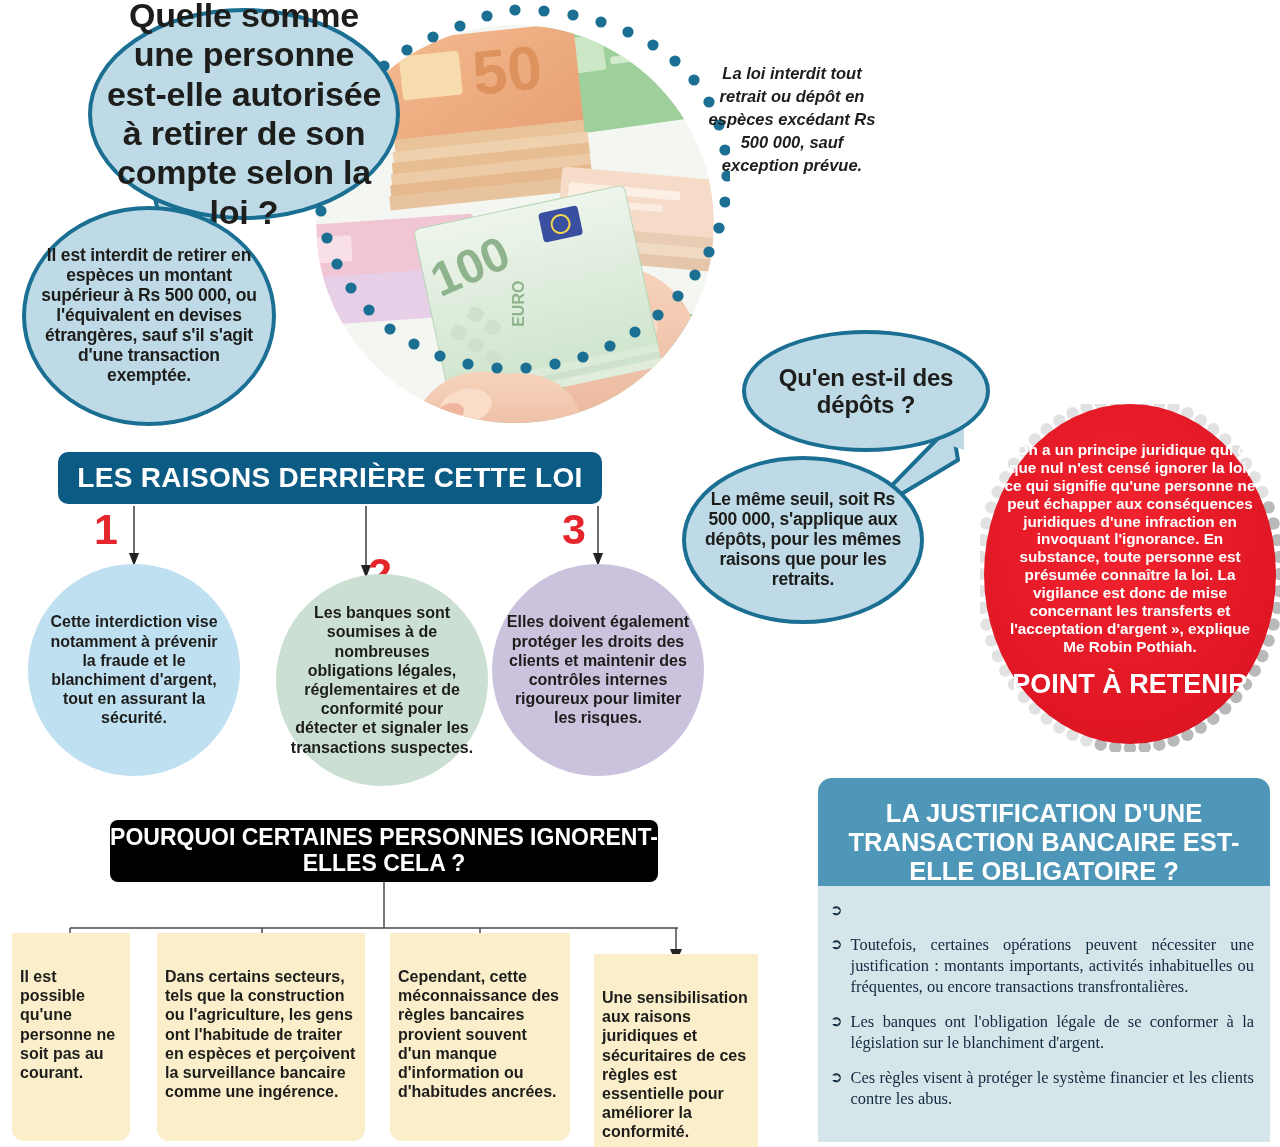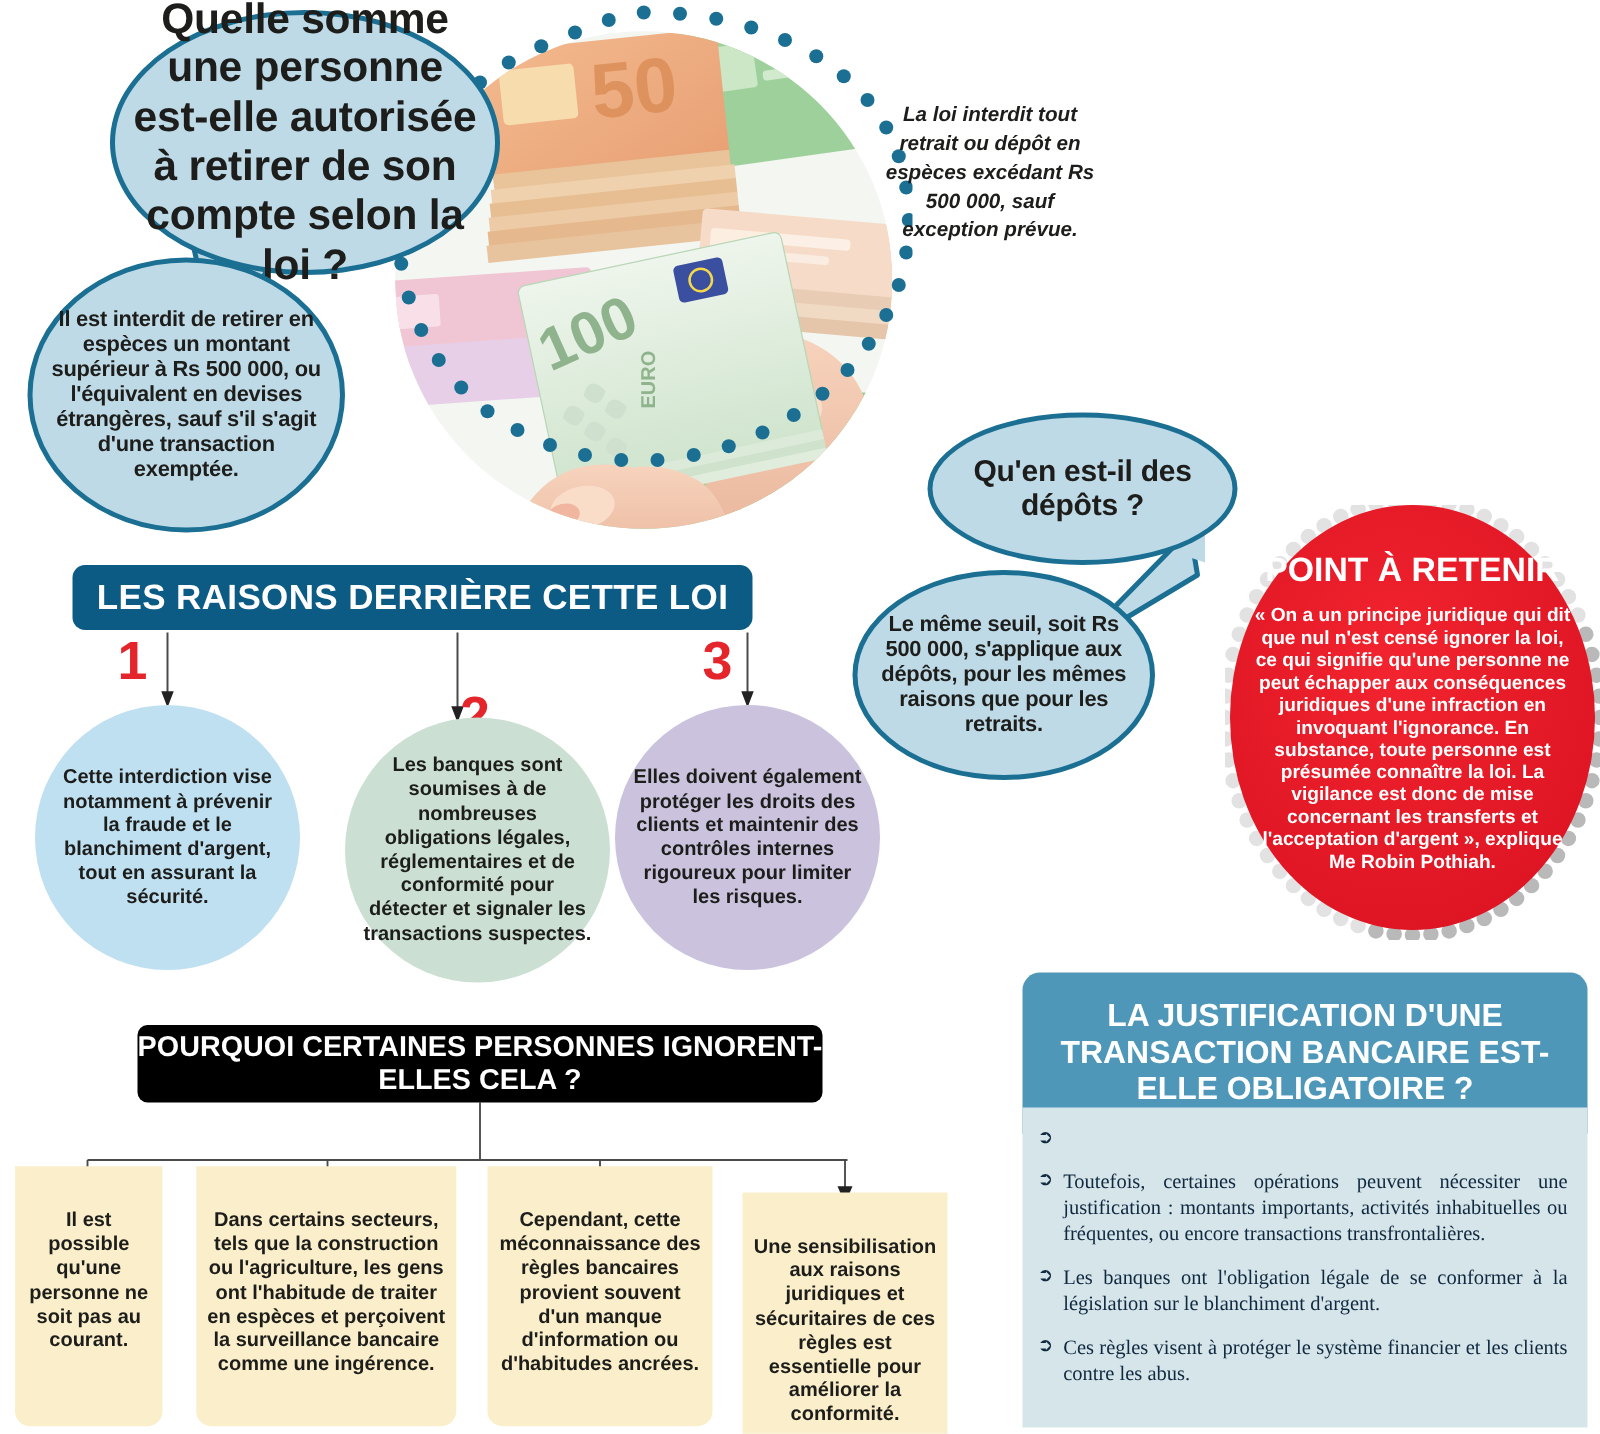"La loi interdit tout retrait" #caption-law { margin-top: 19px -> none }
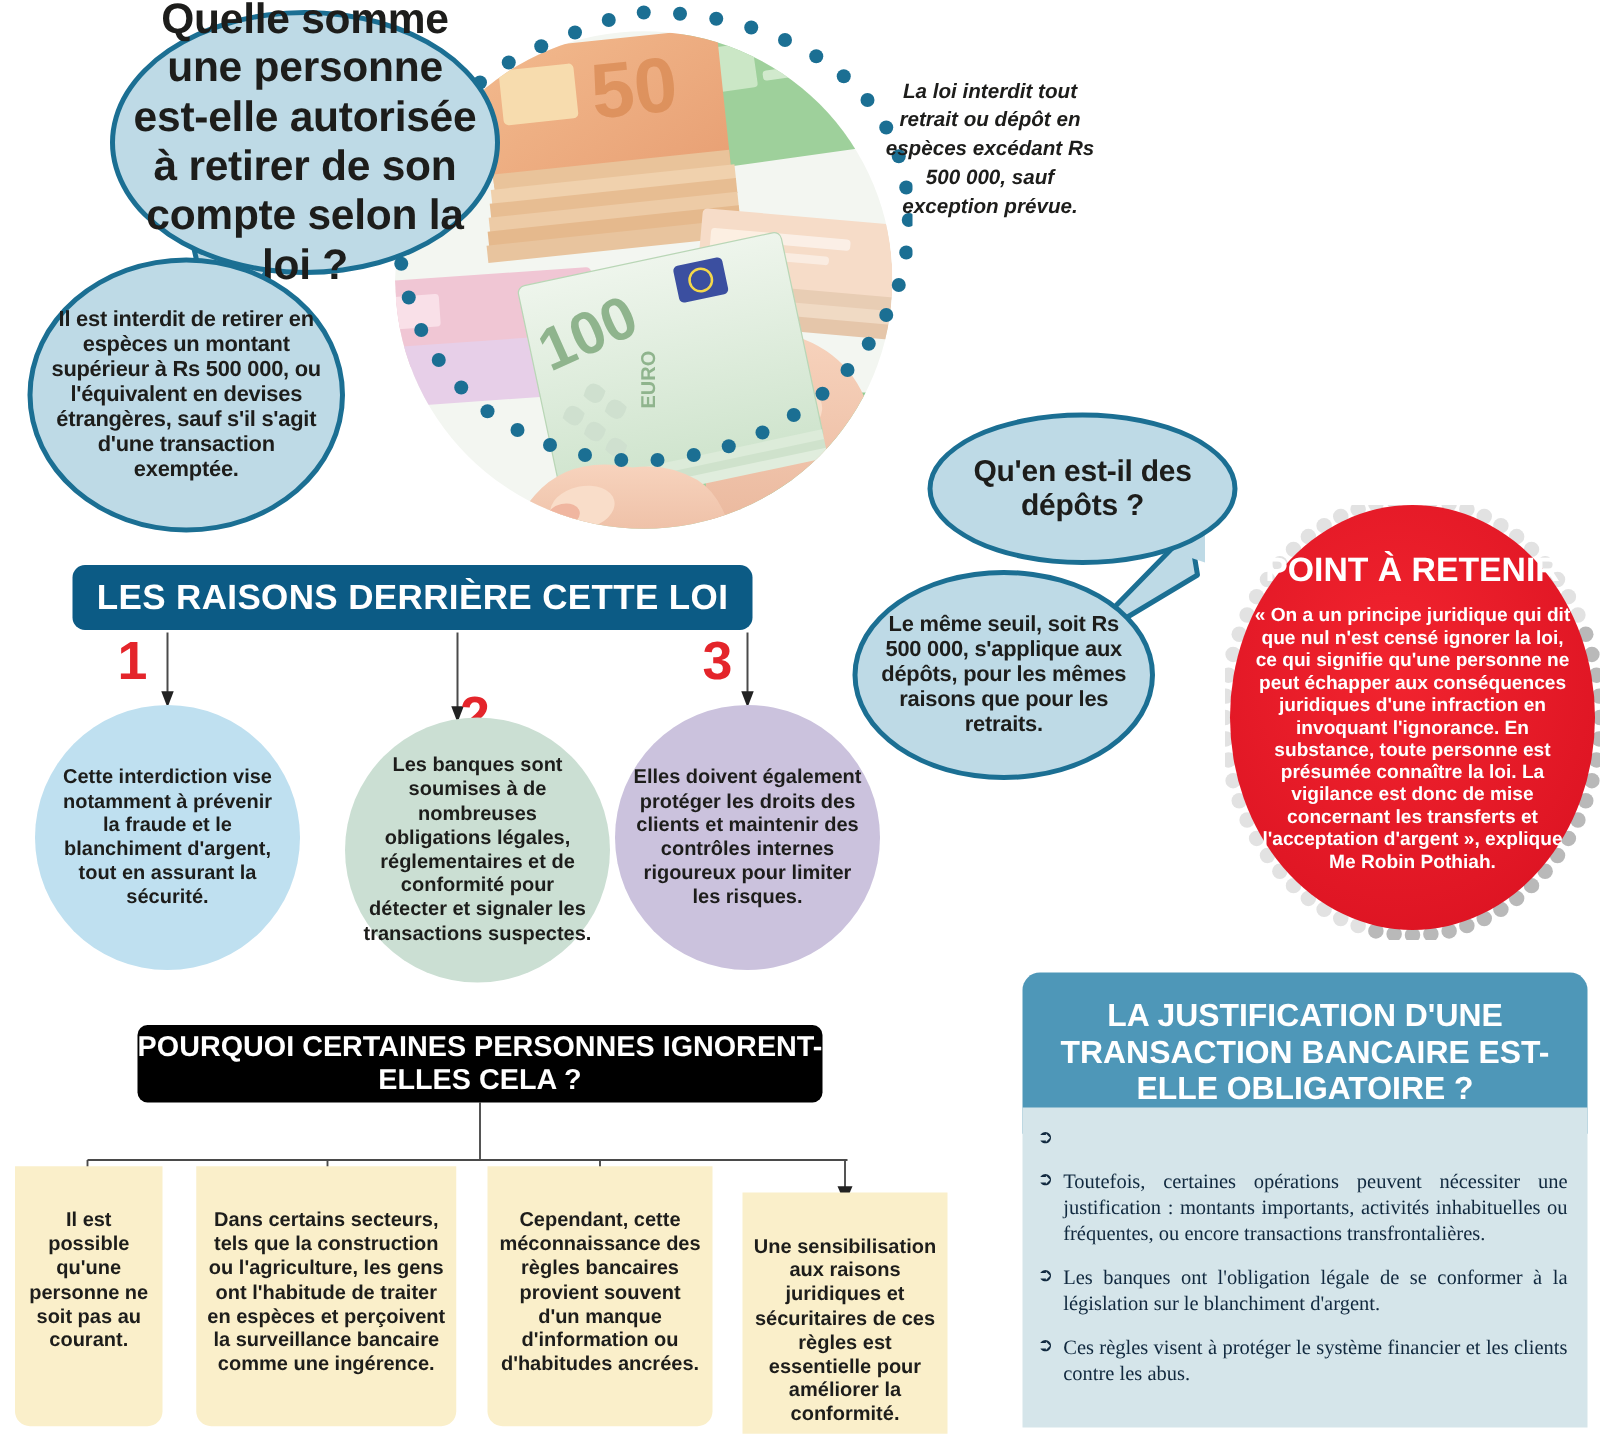"POINT À RETENIR" div { order: before "« On a un principe" -> after "« On a un principe" }
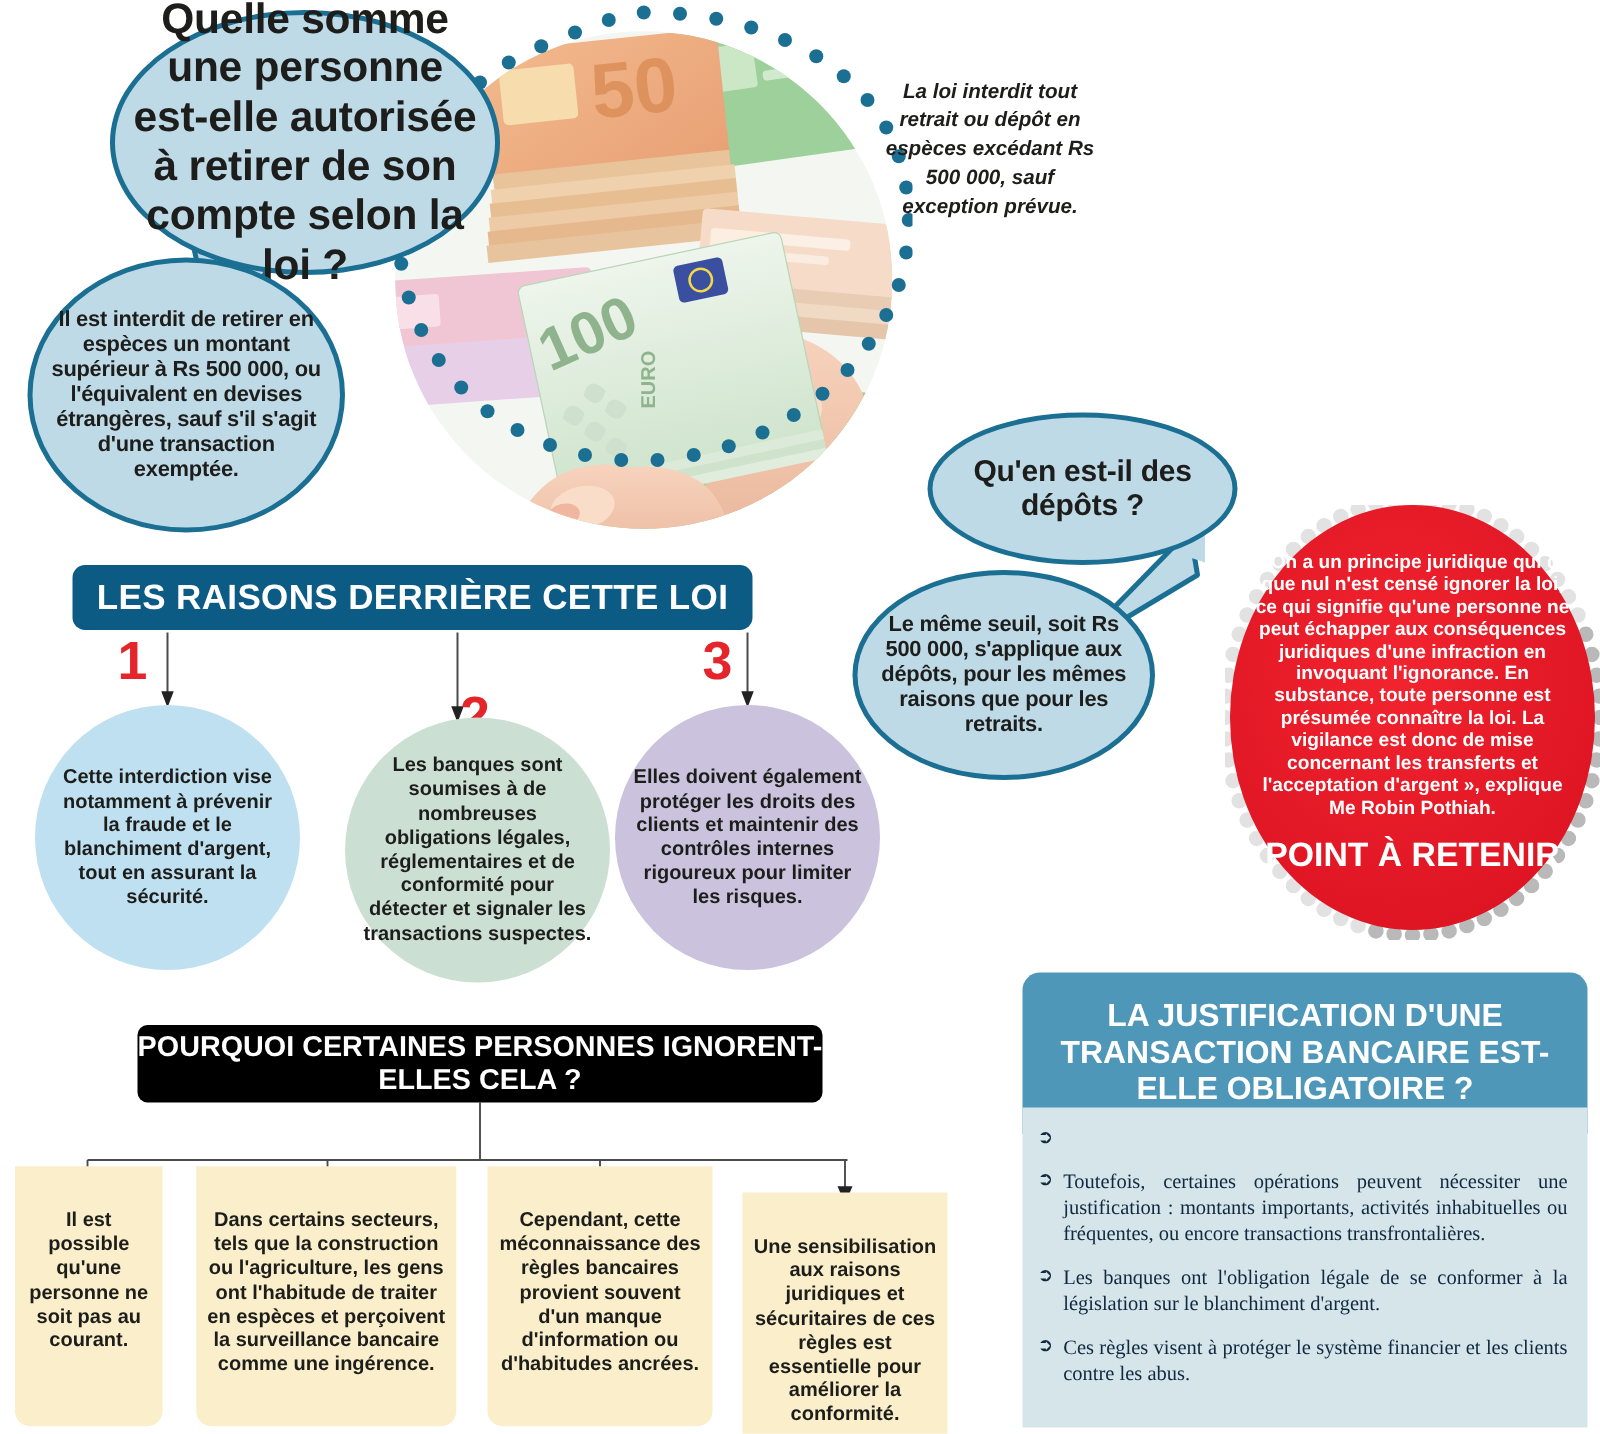"Il est possible qu'une personne" .ybox { text-align: center -> none }
